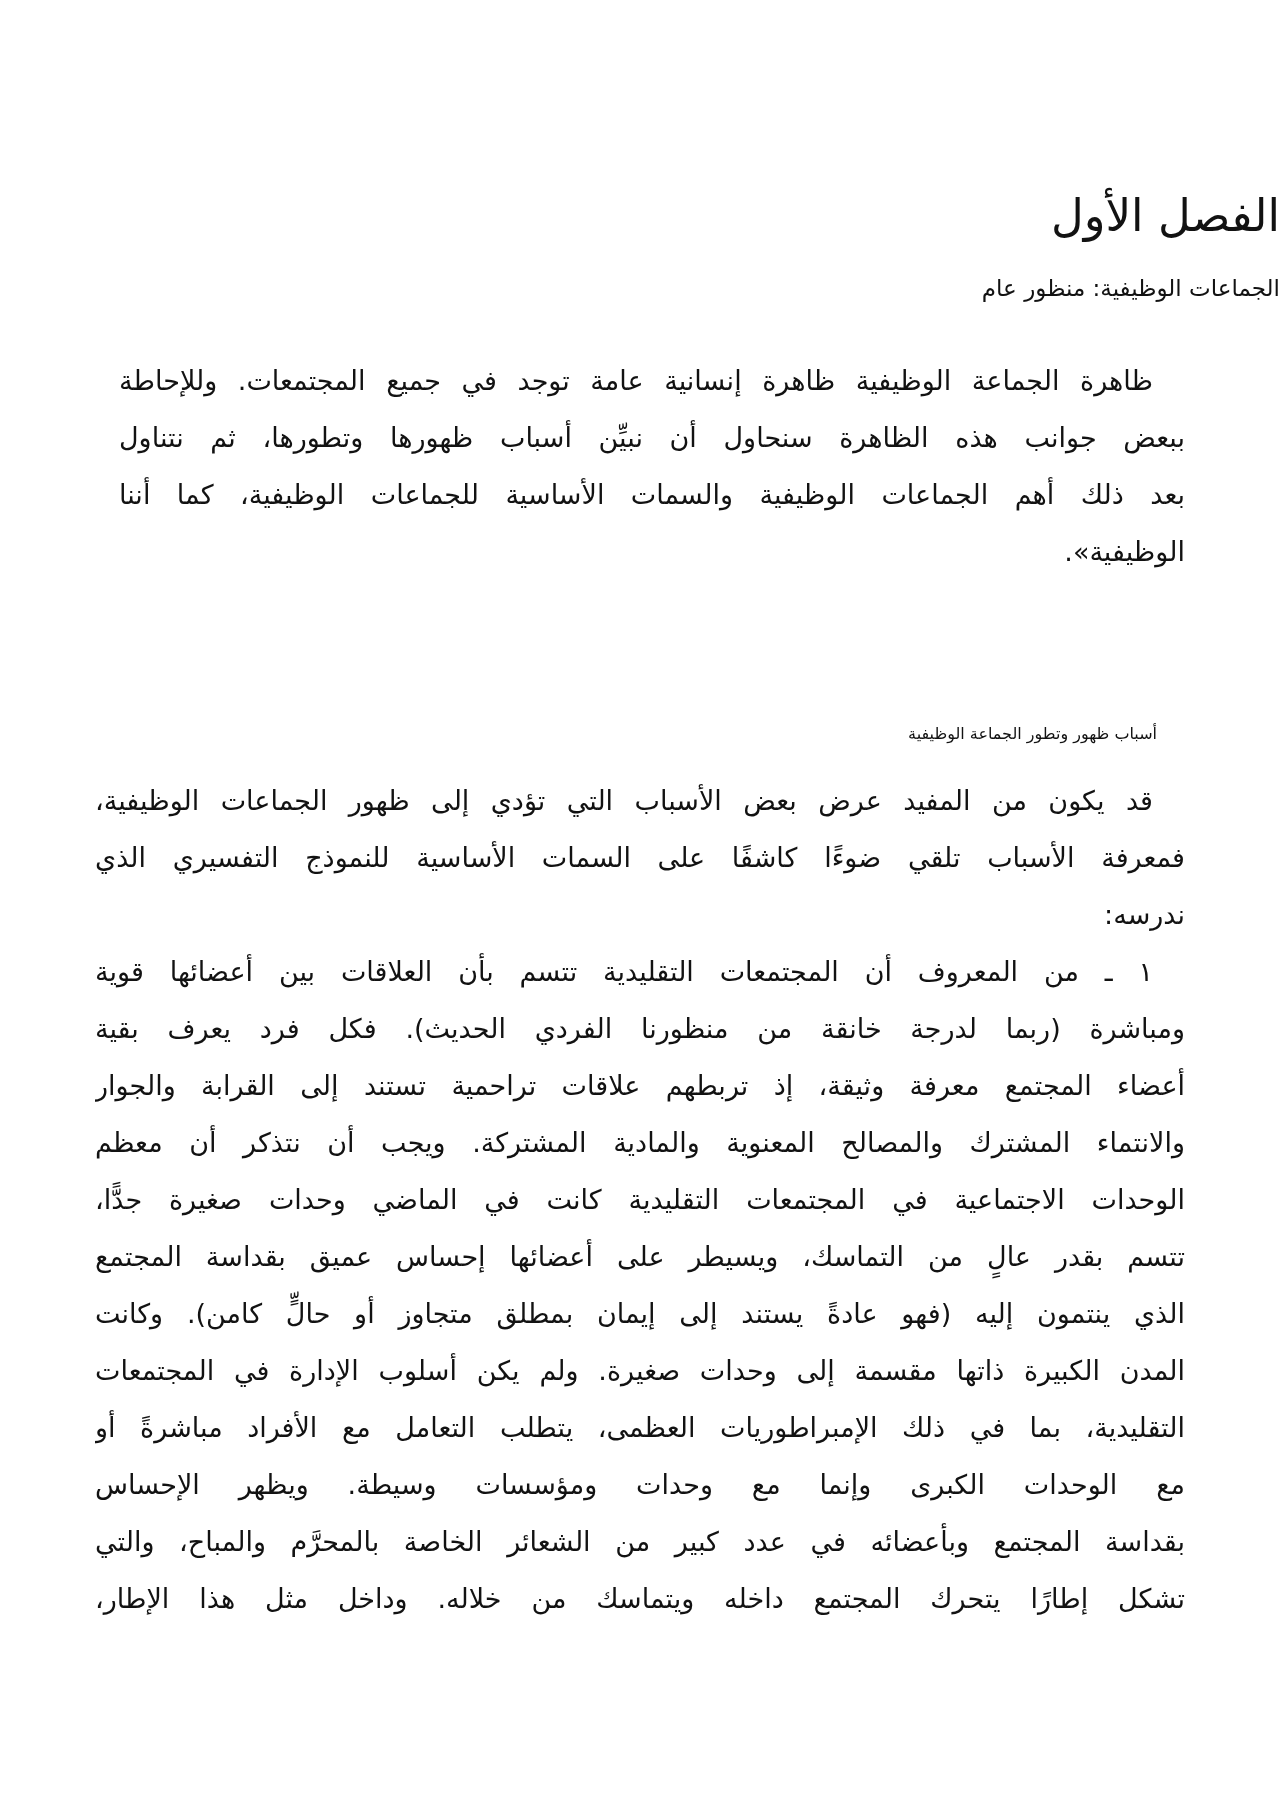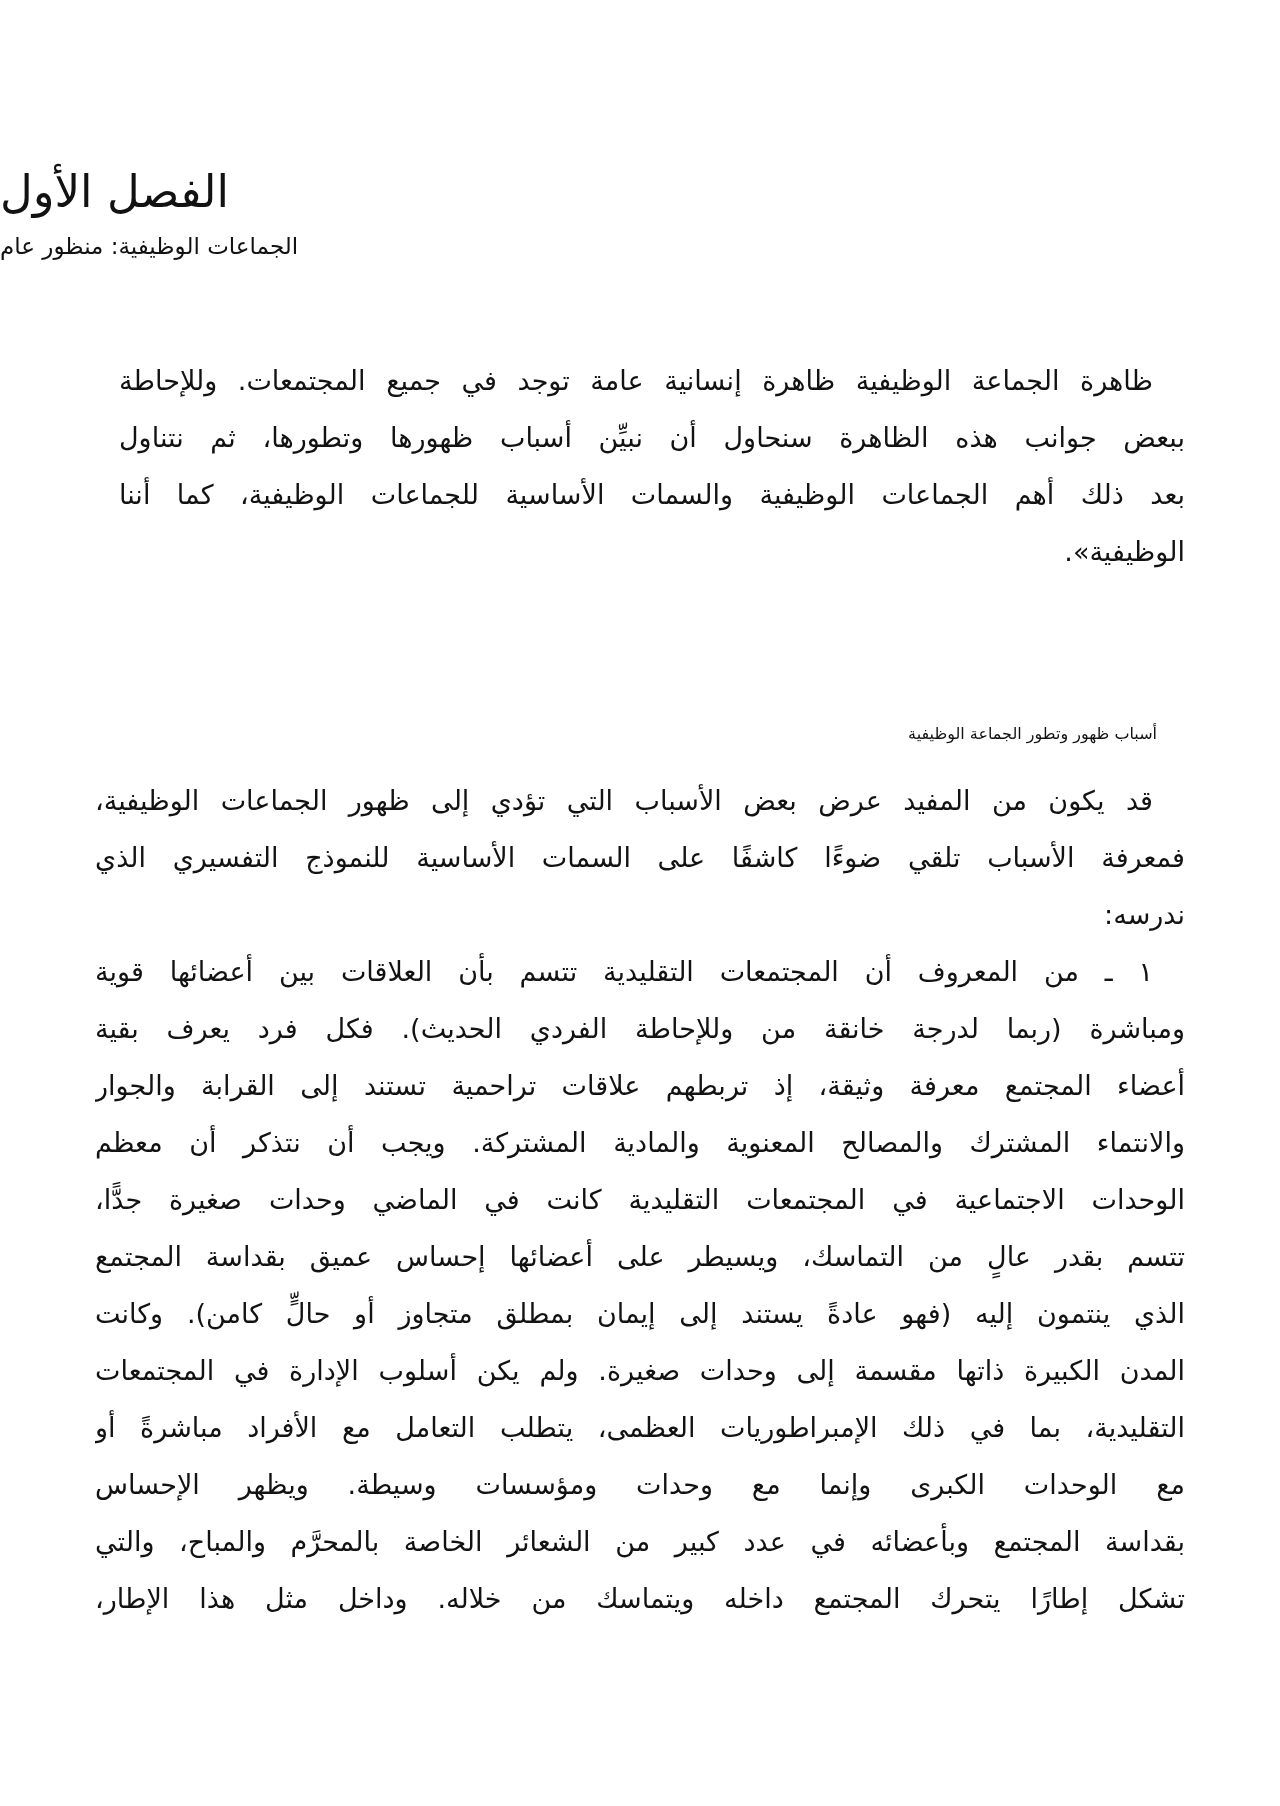"الفصل الأول" .title-block { text-align: left -> right; top: 160px -> 184px }
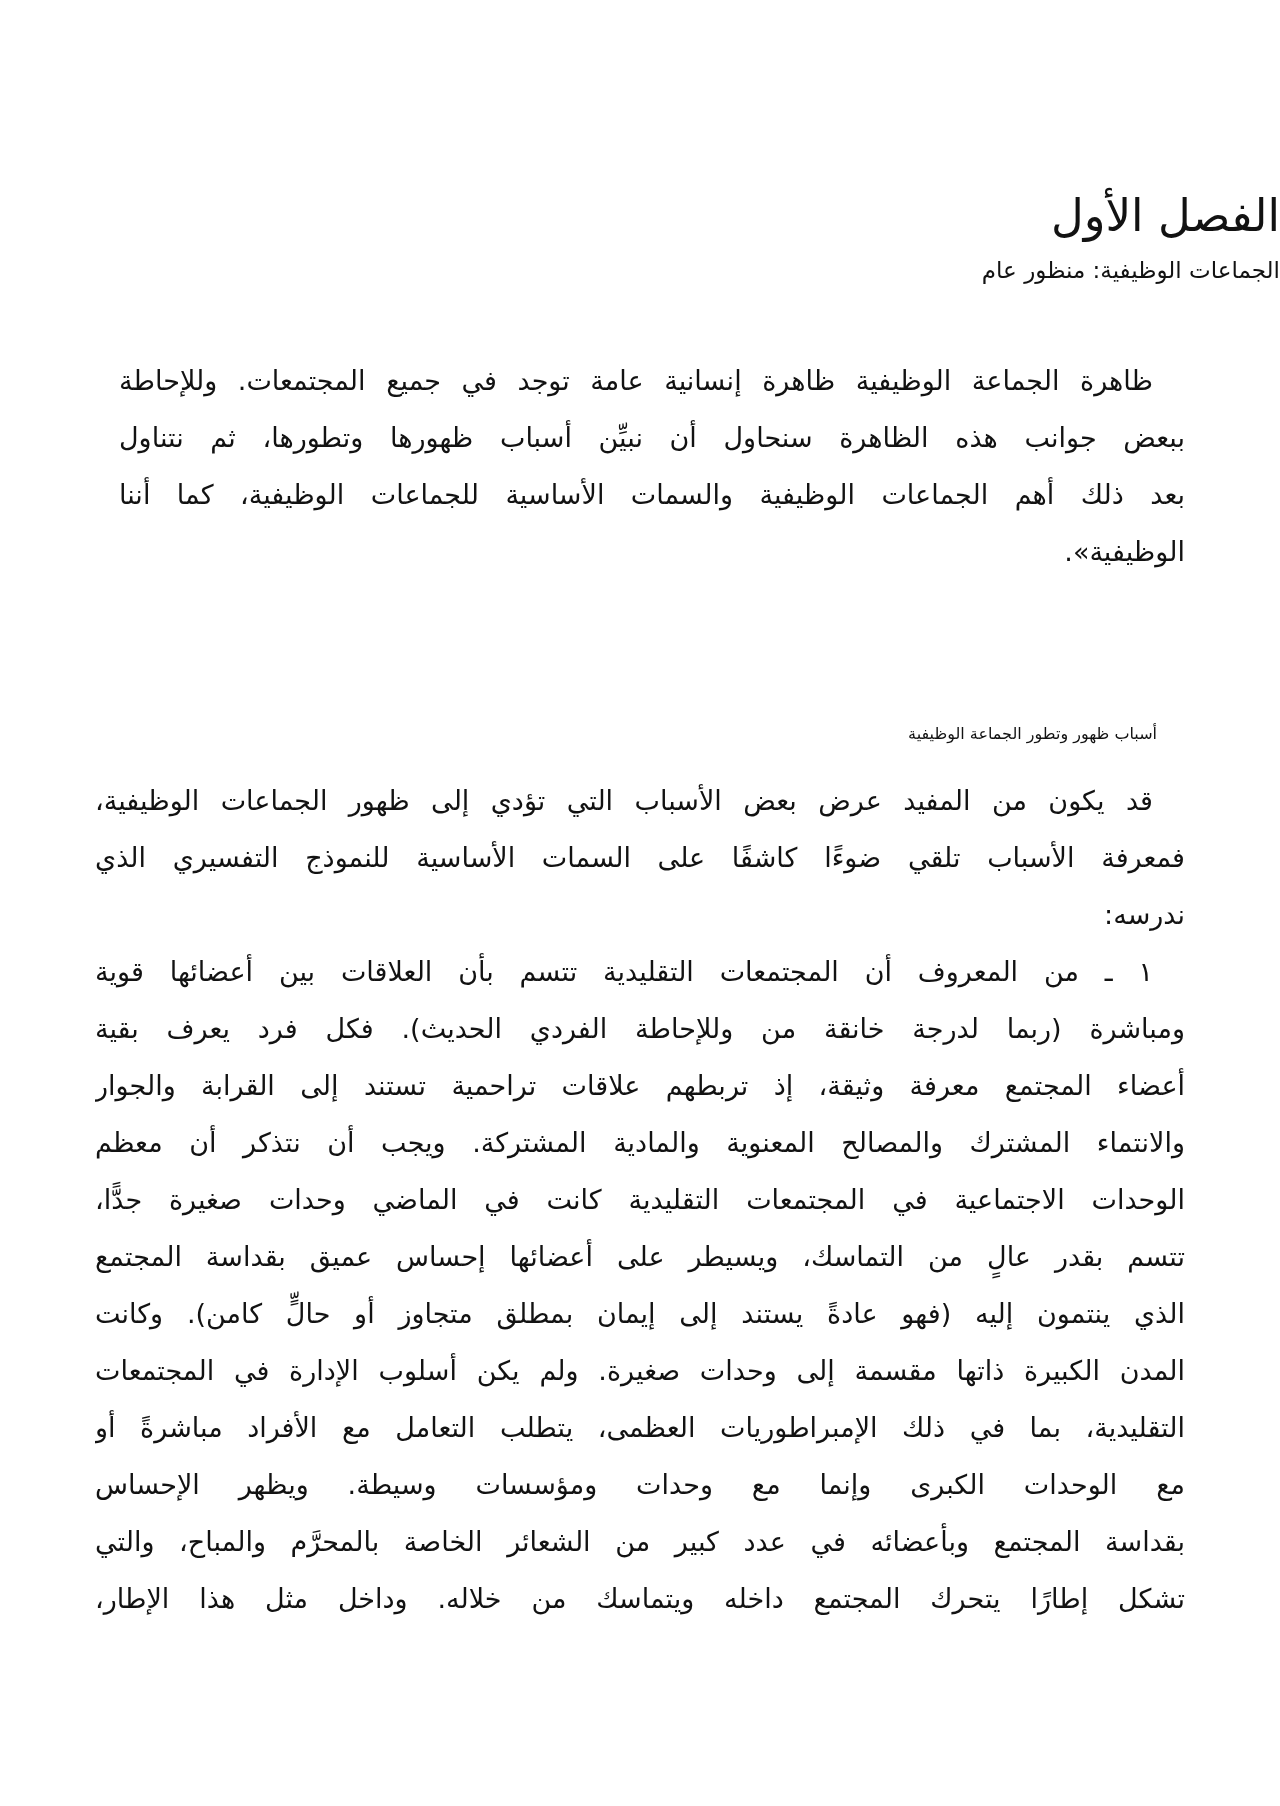"الجماعات الوظيفية: منظور عام" .chapter-subtitle { margin: 4px 0 0 0 -> 22px 0 0 0 }
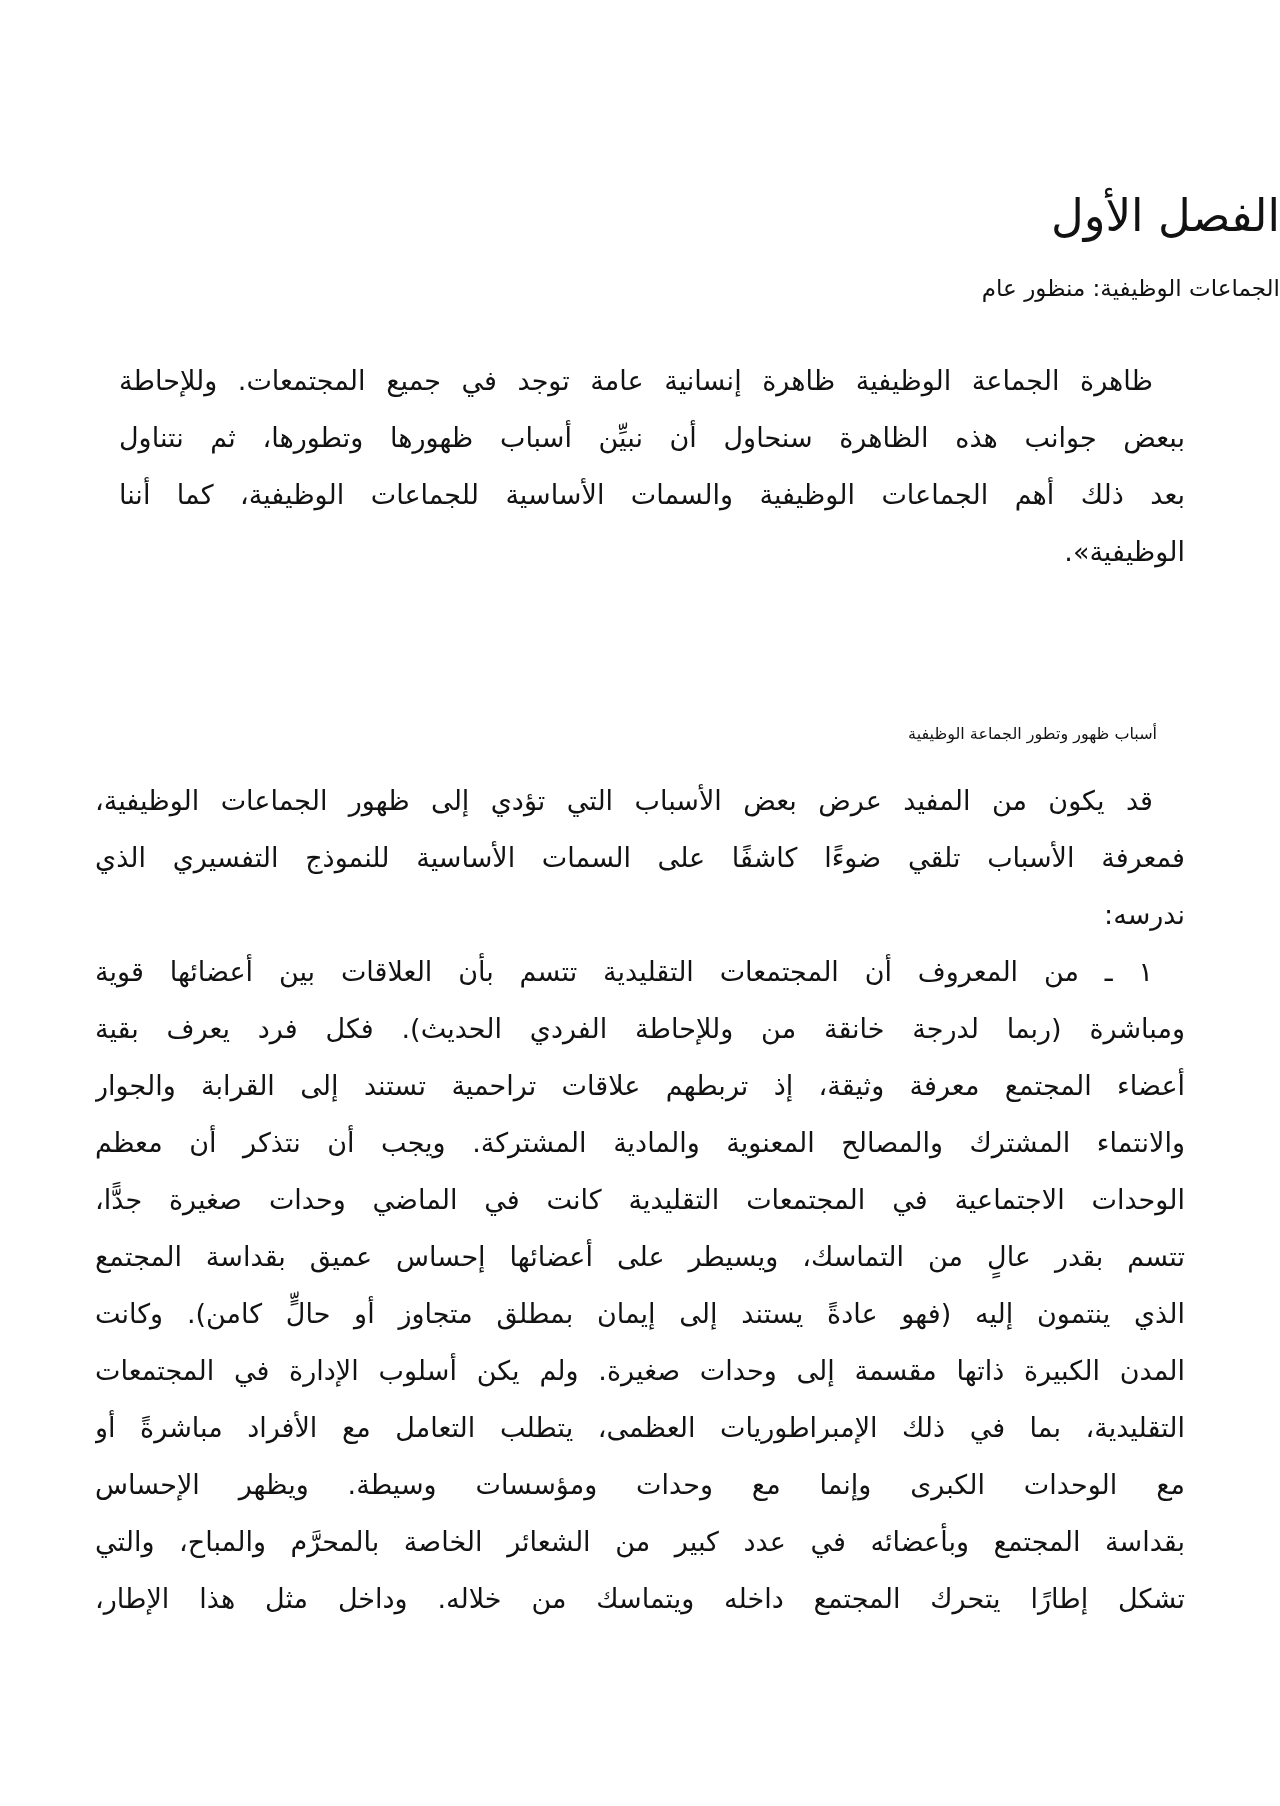"ومباشرة (ربما لدرجة خانقة من" div.line { text: وللإحاطة -> منظورنا }
